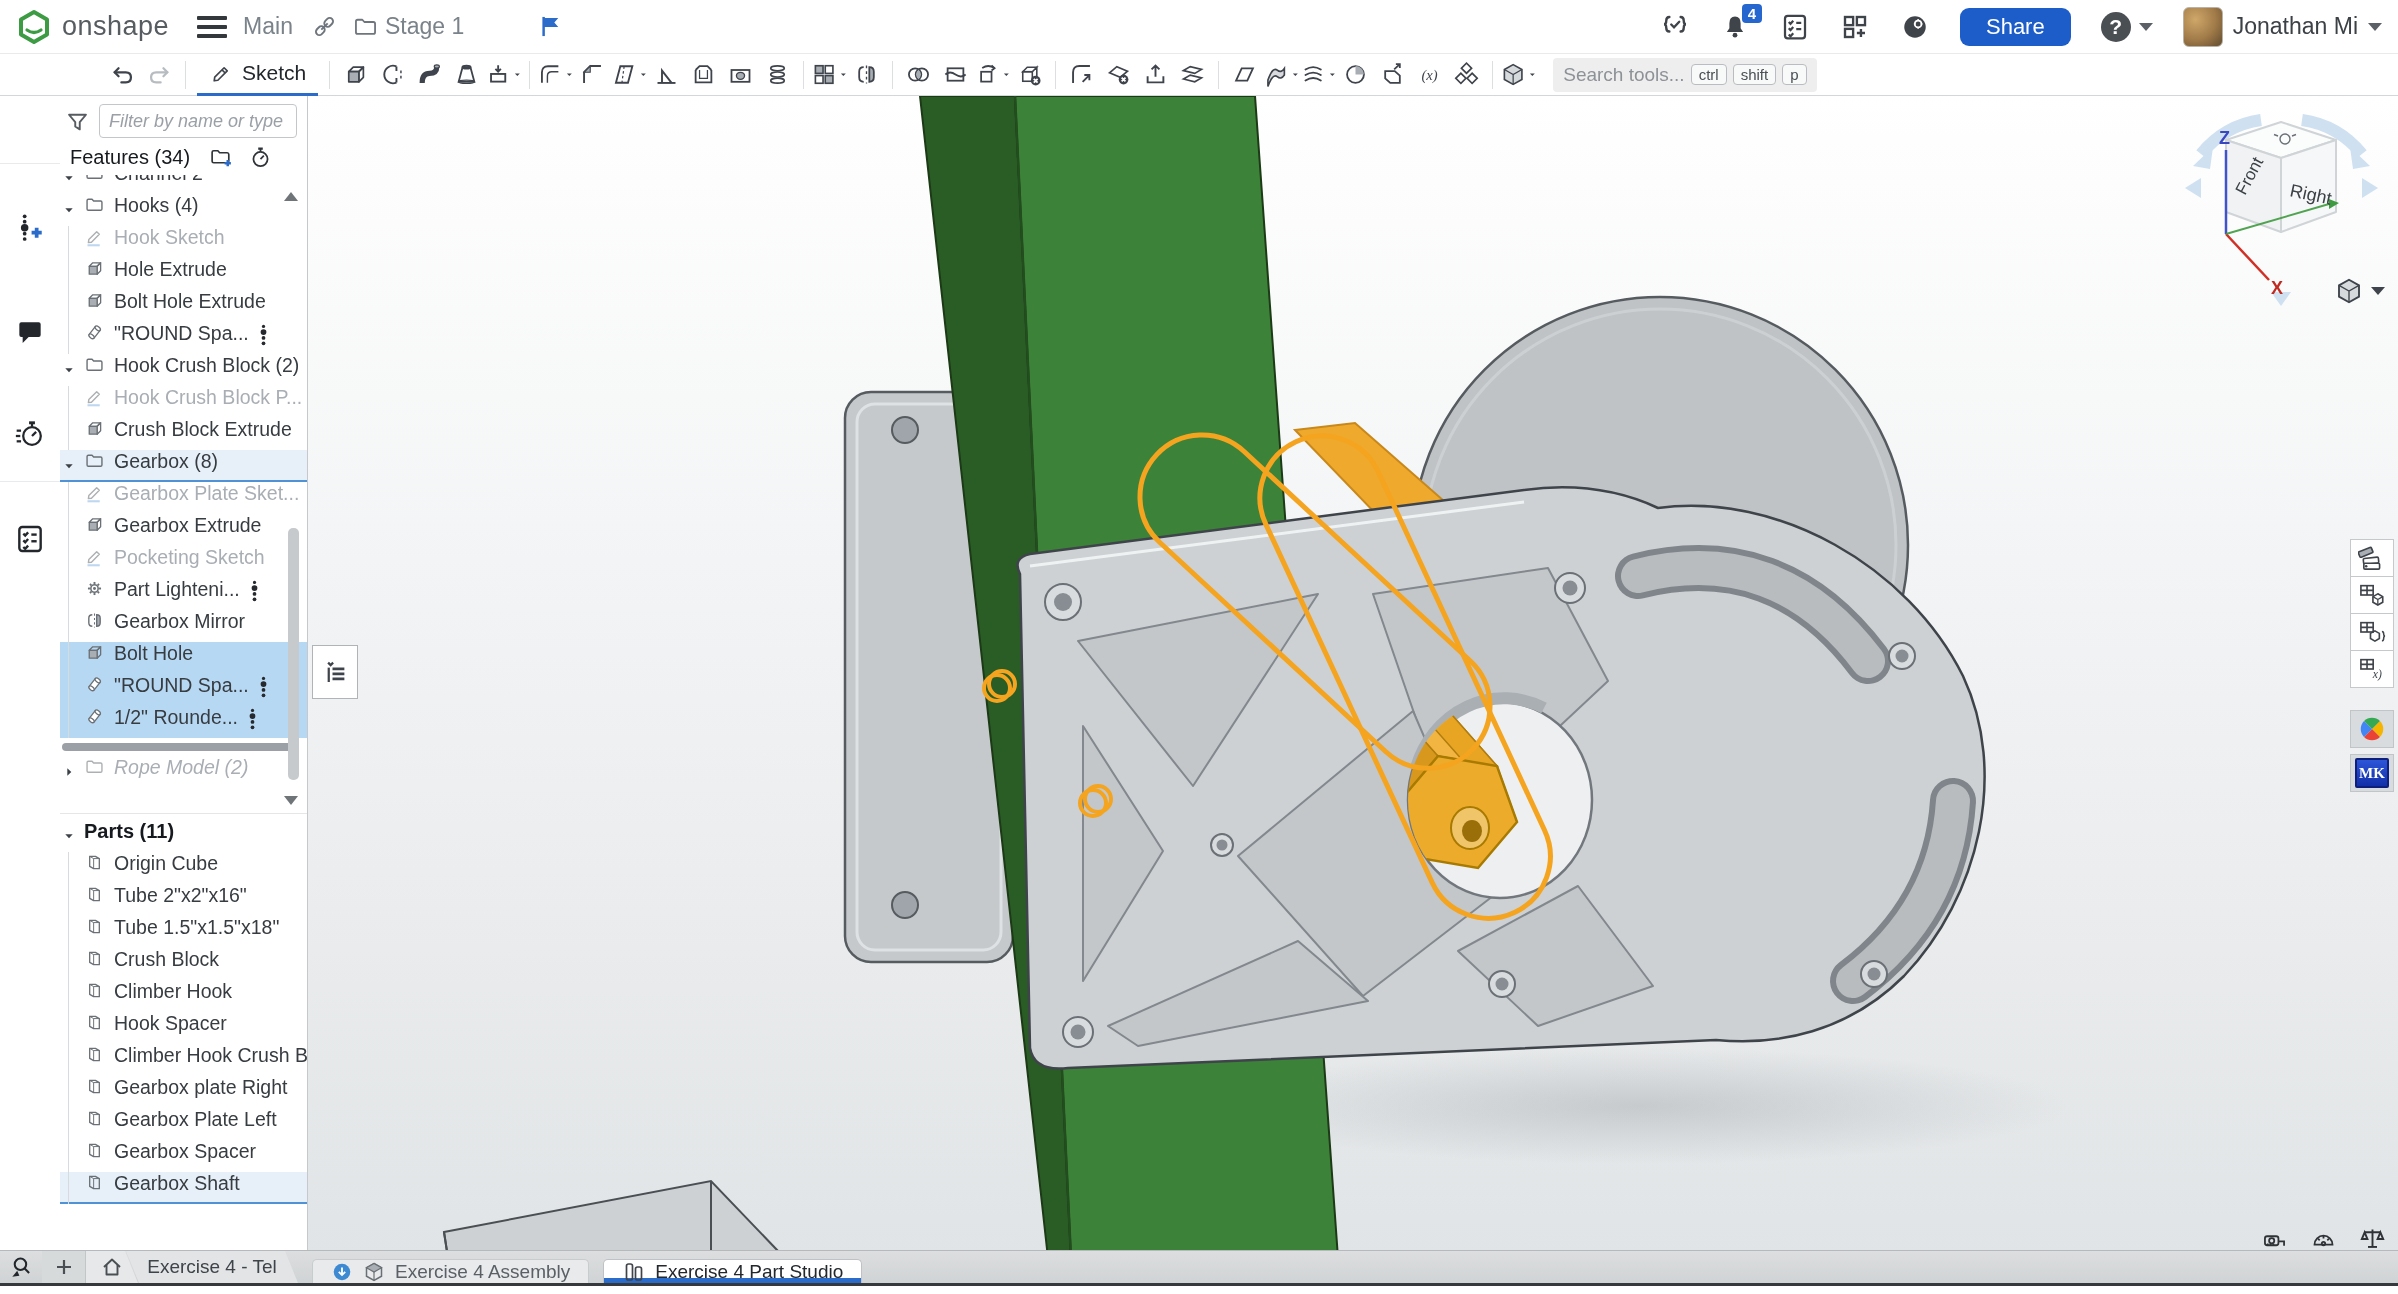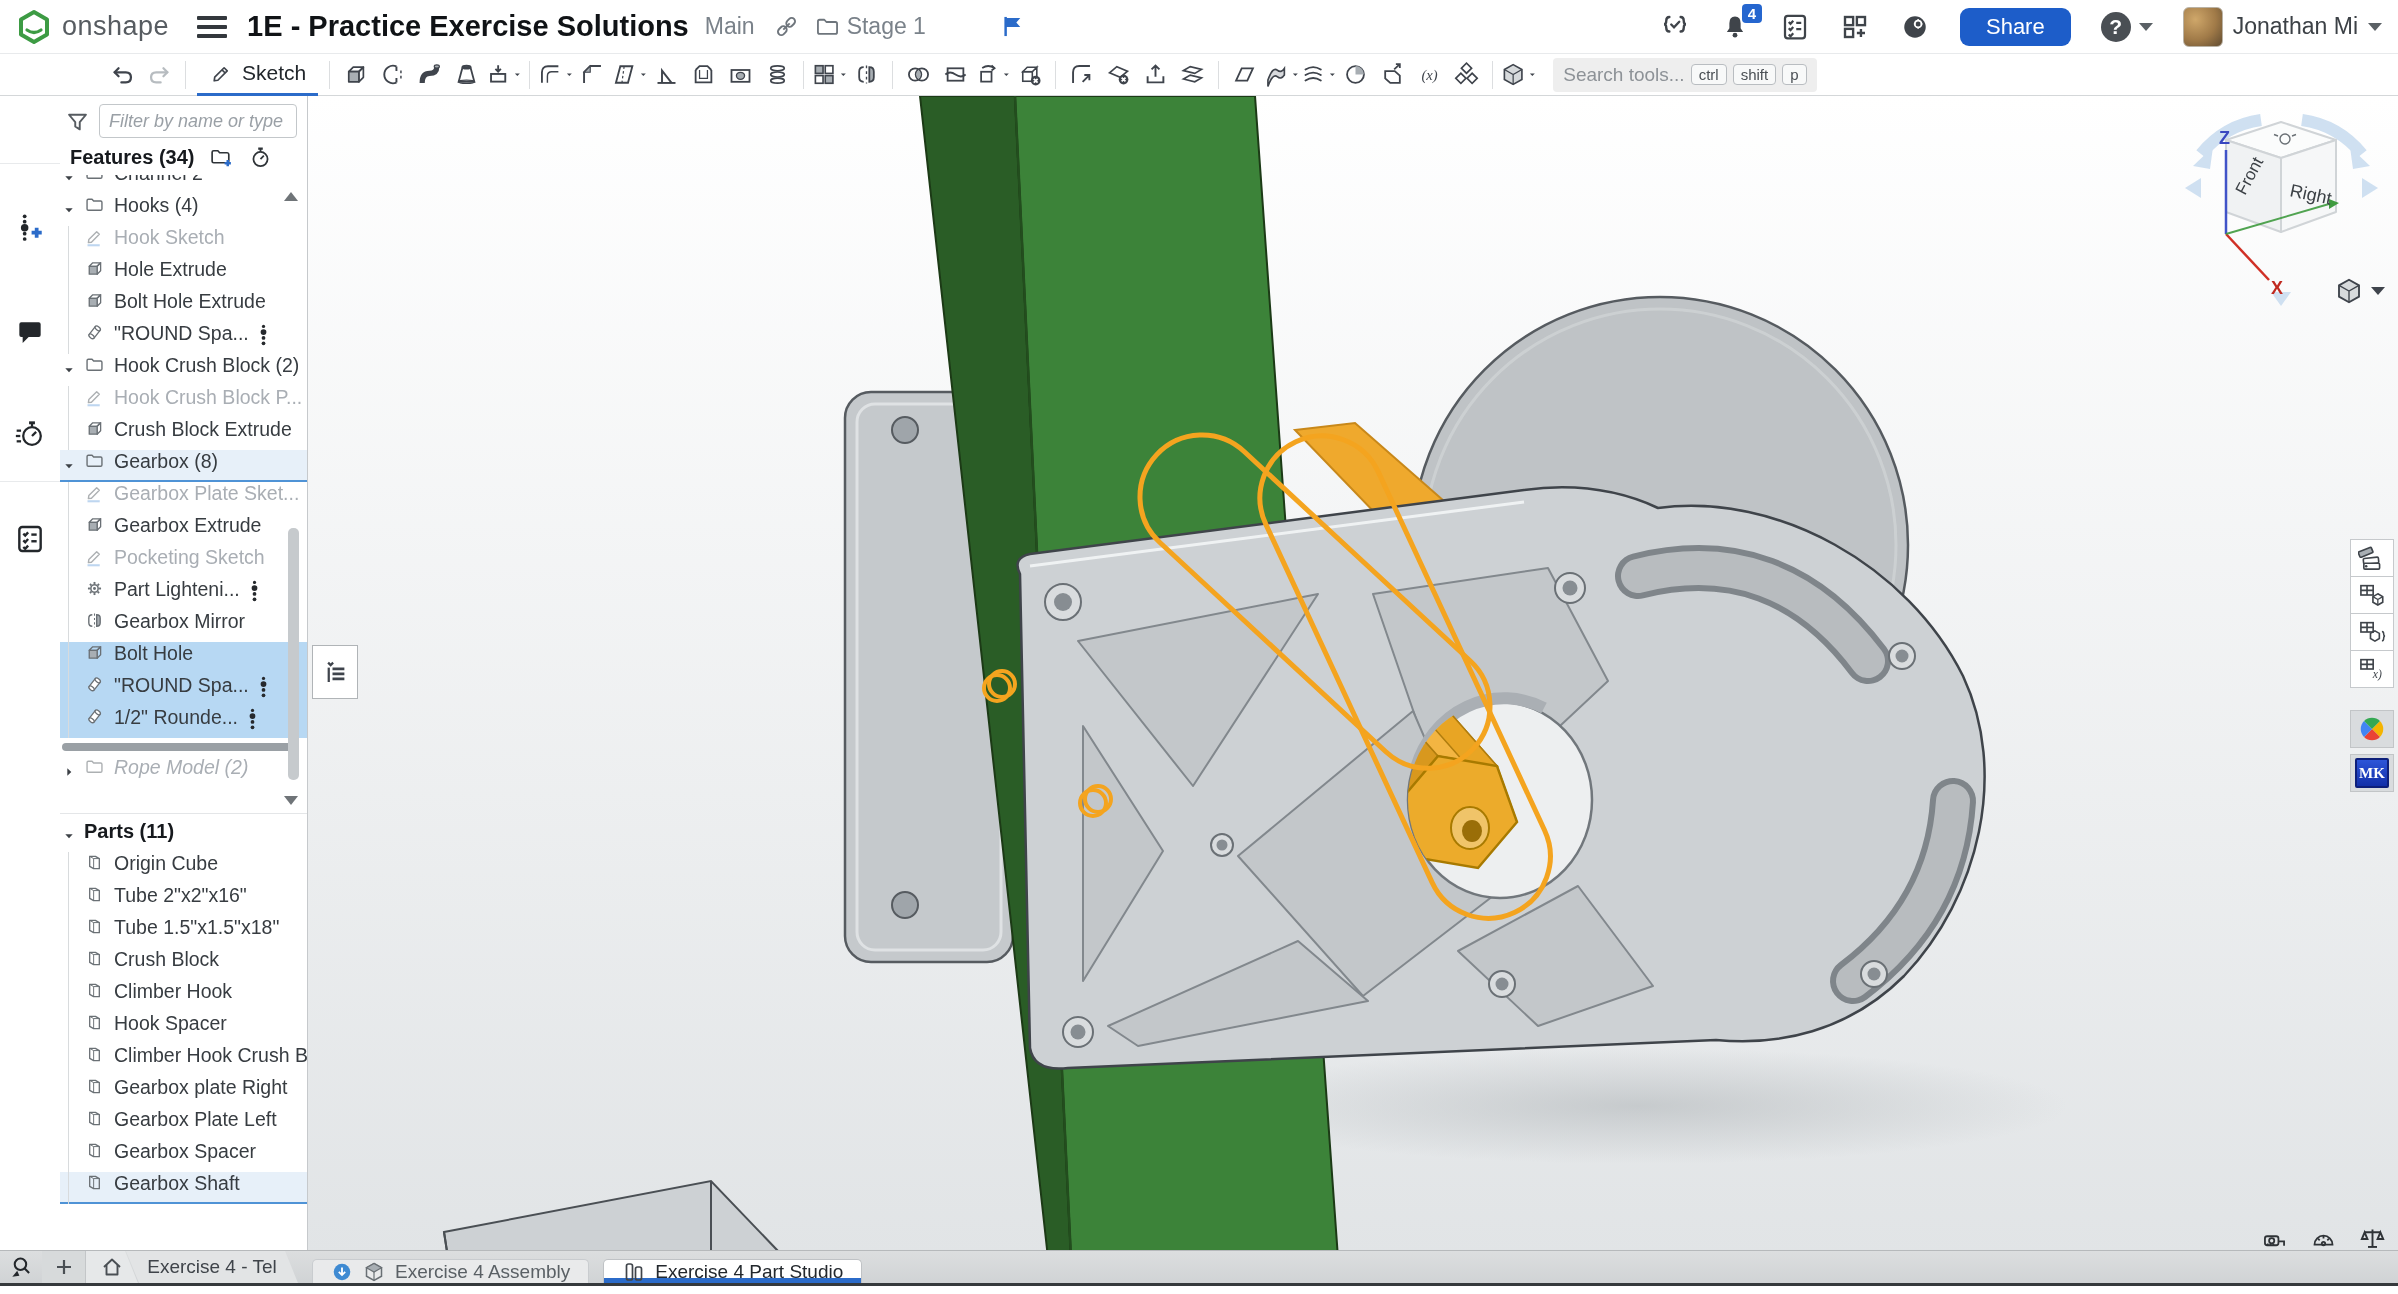"1E - Practice Exercise Solutions" span.doc-title { html: <span>1E - Practice Exercise Solutions</span> -> none }
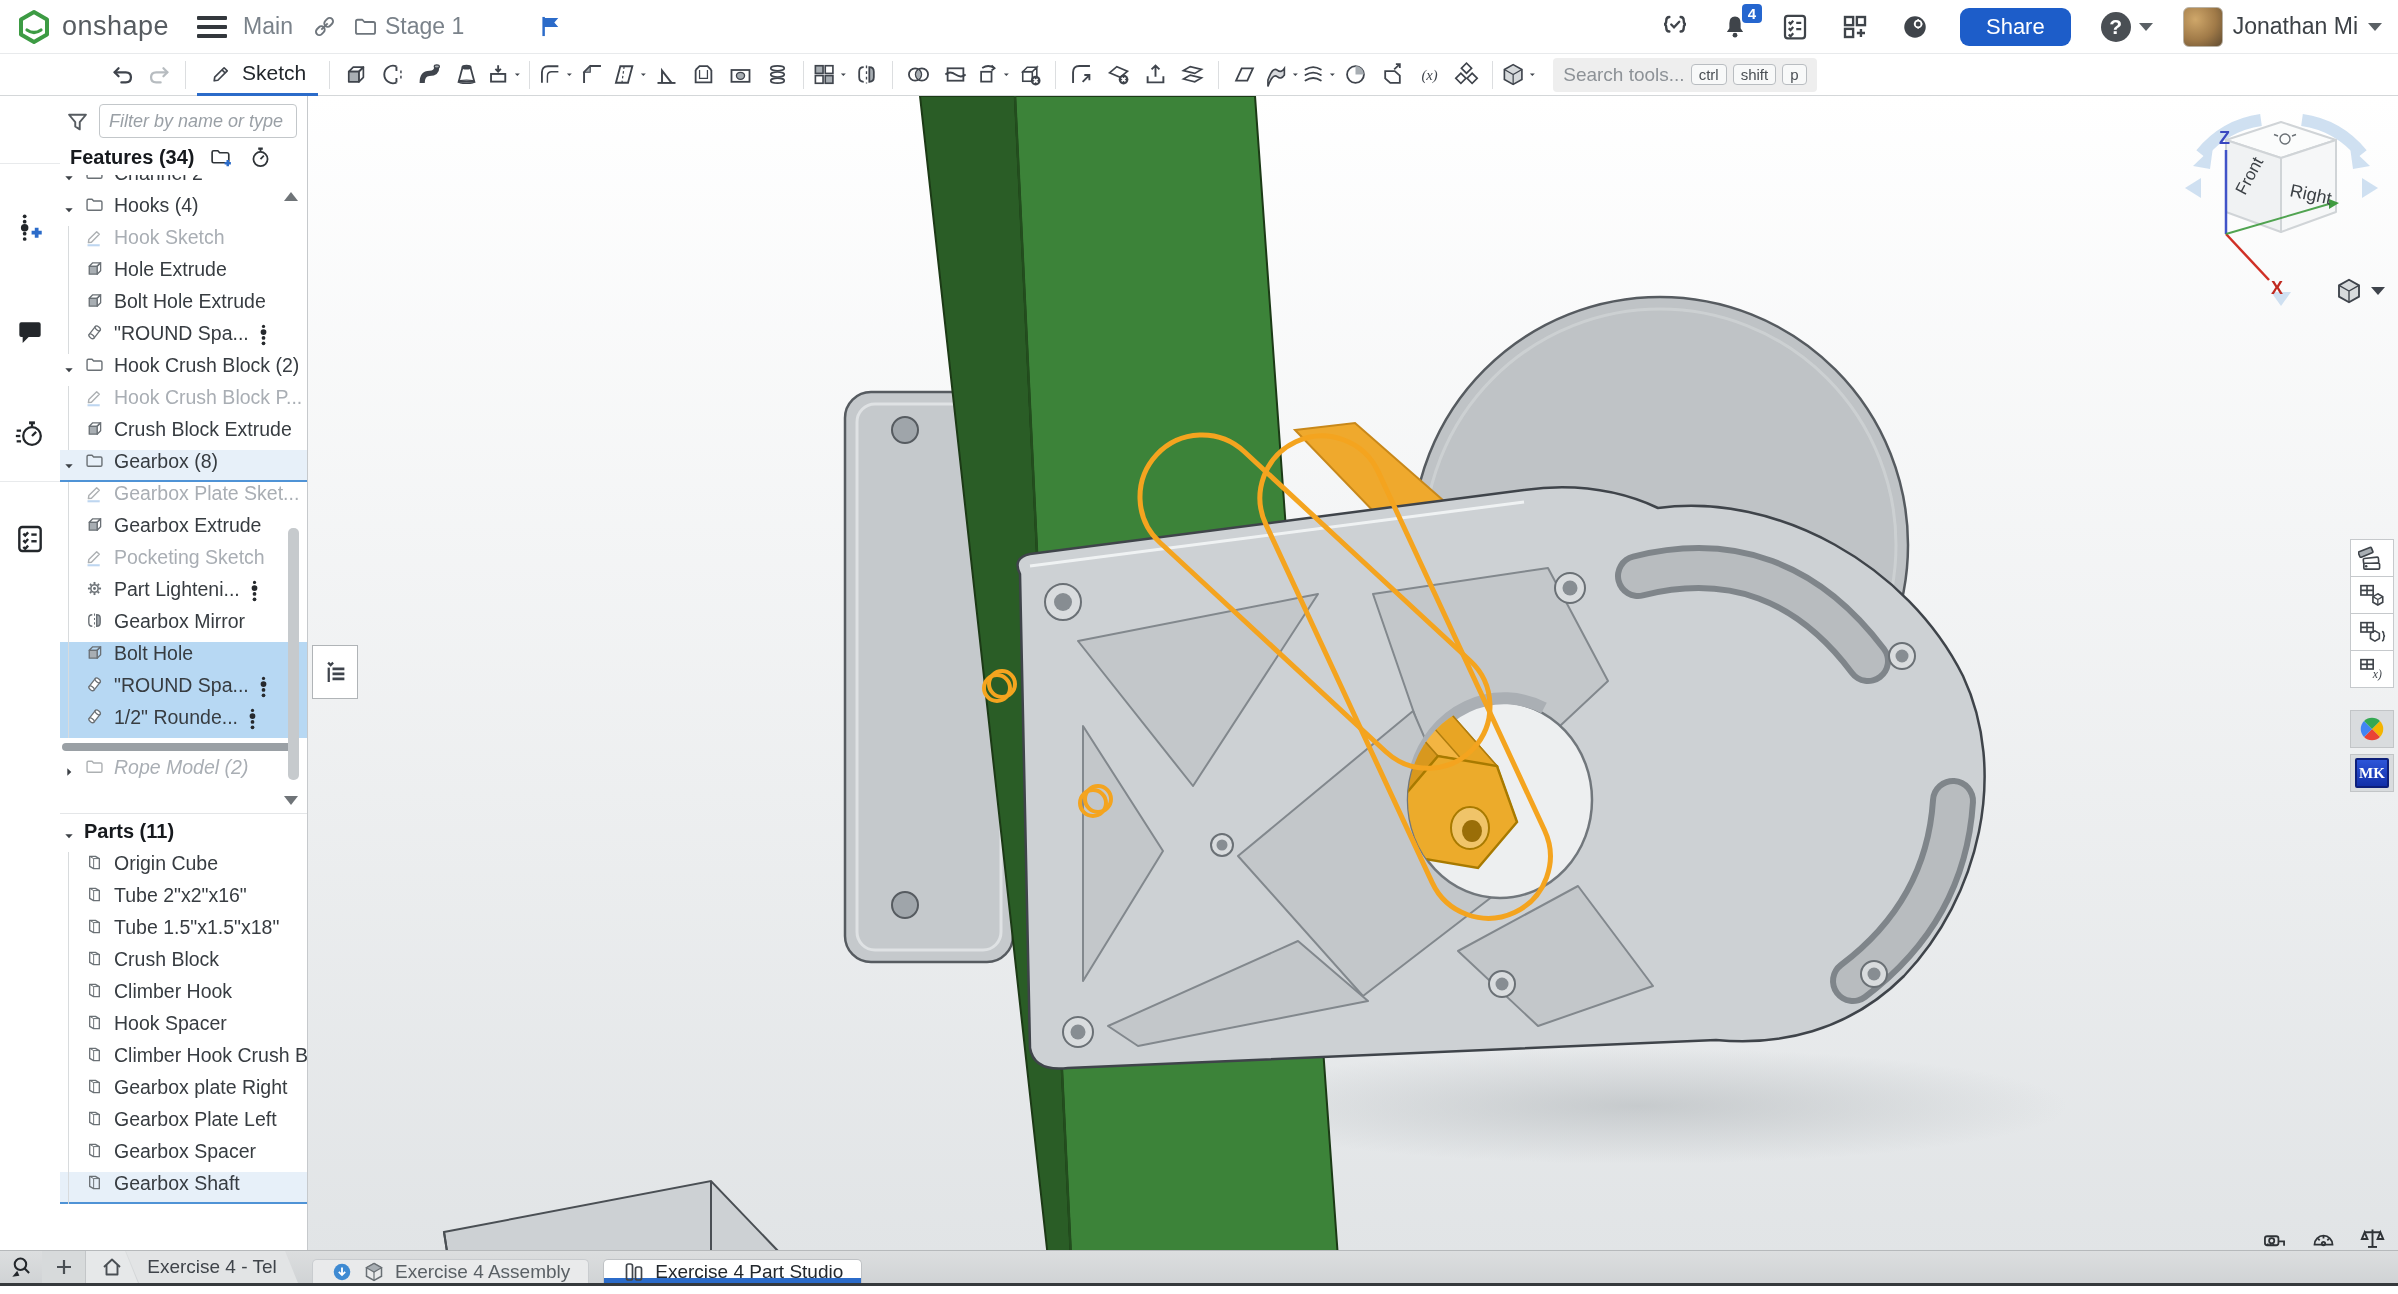"Features (34)" .feat-title { font-weight: bold -> normal }
